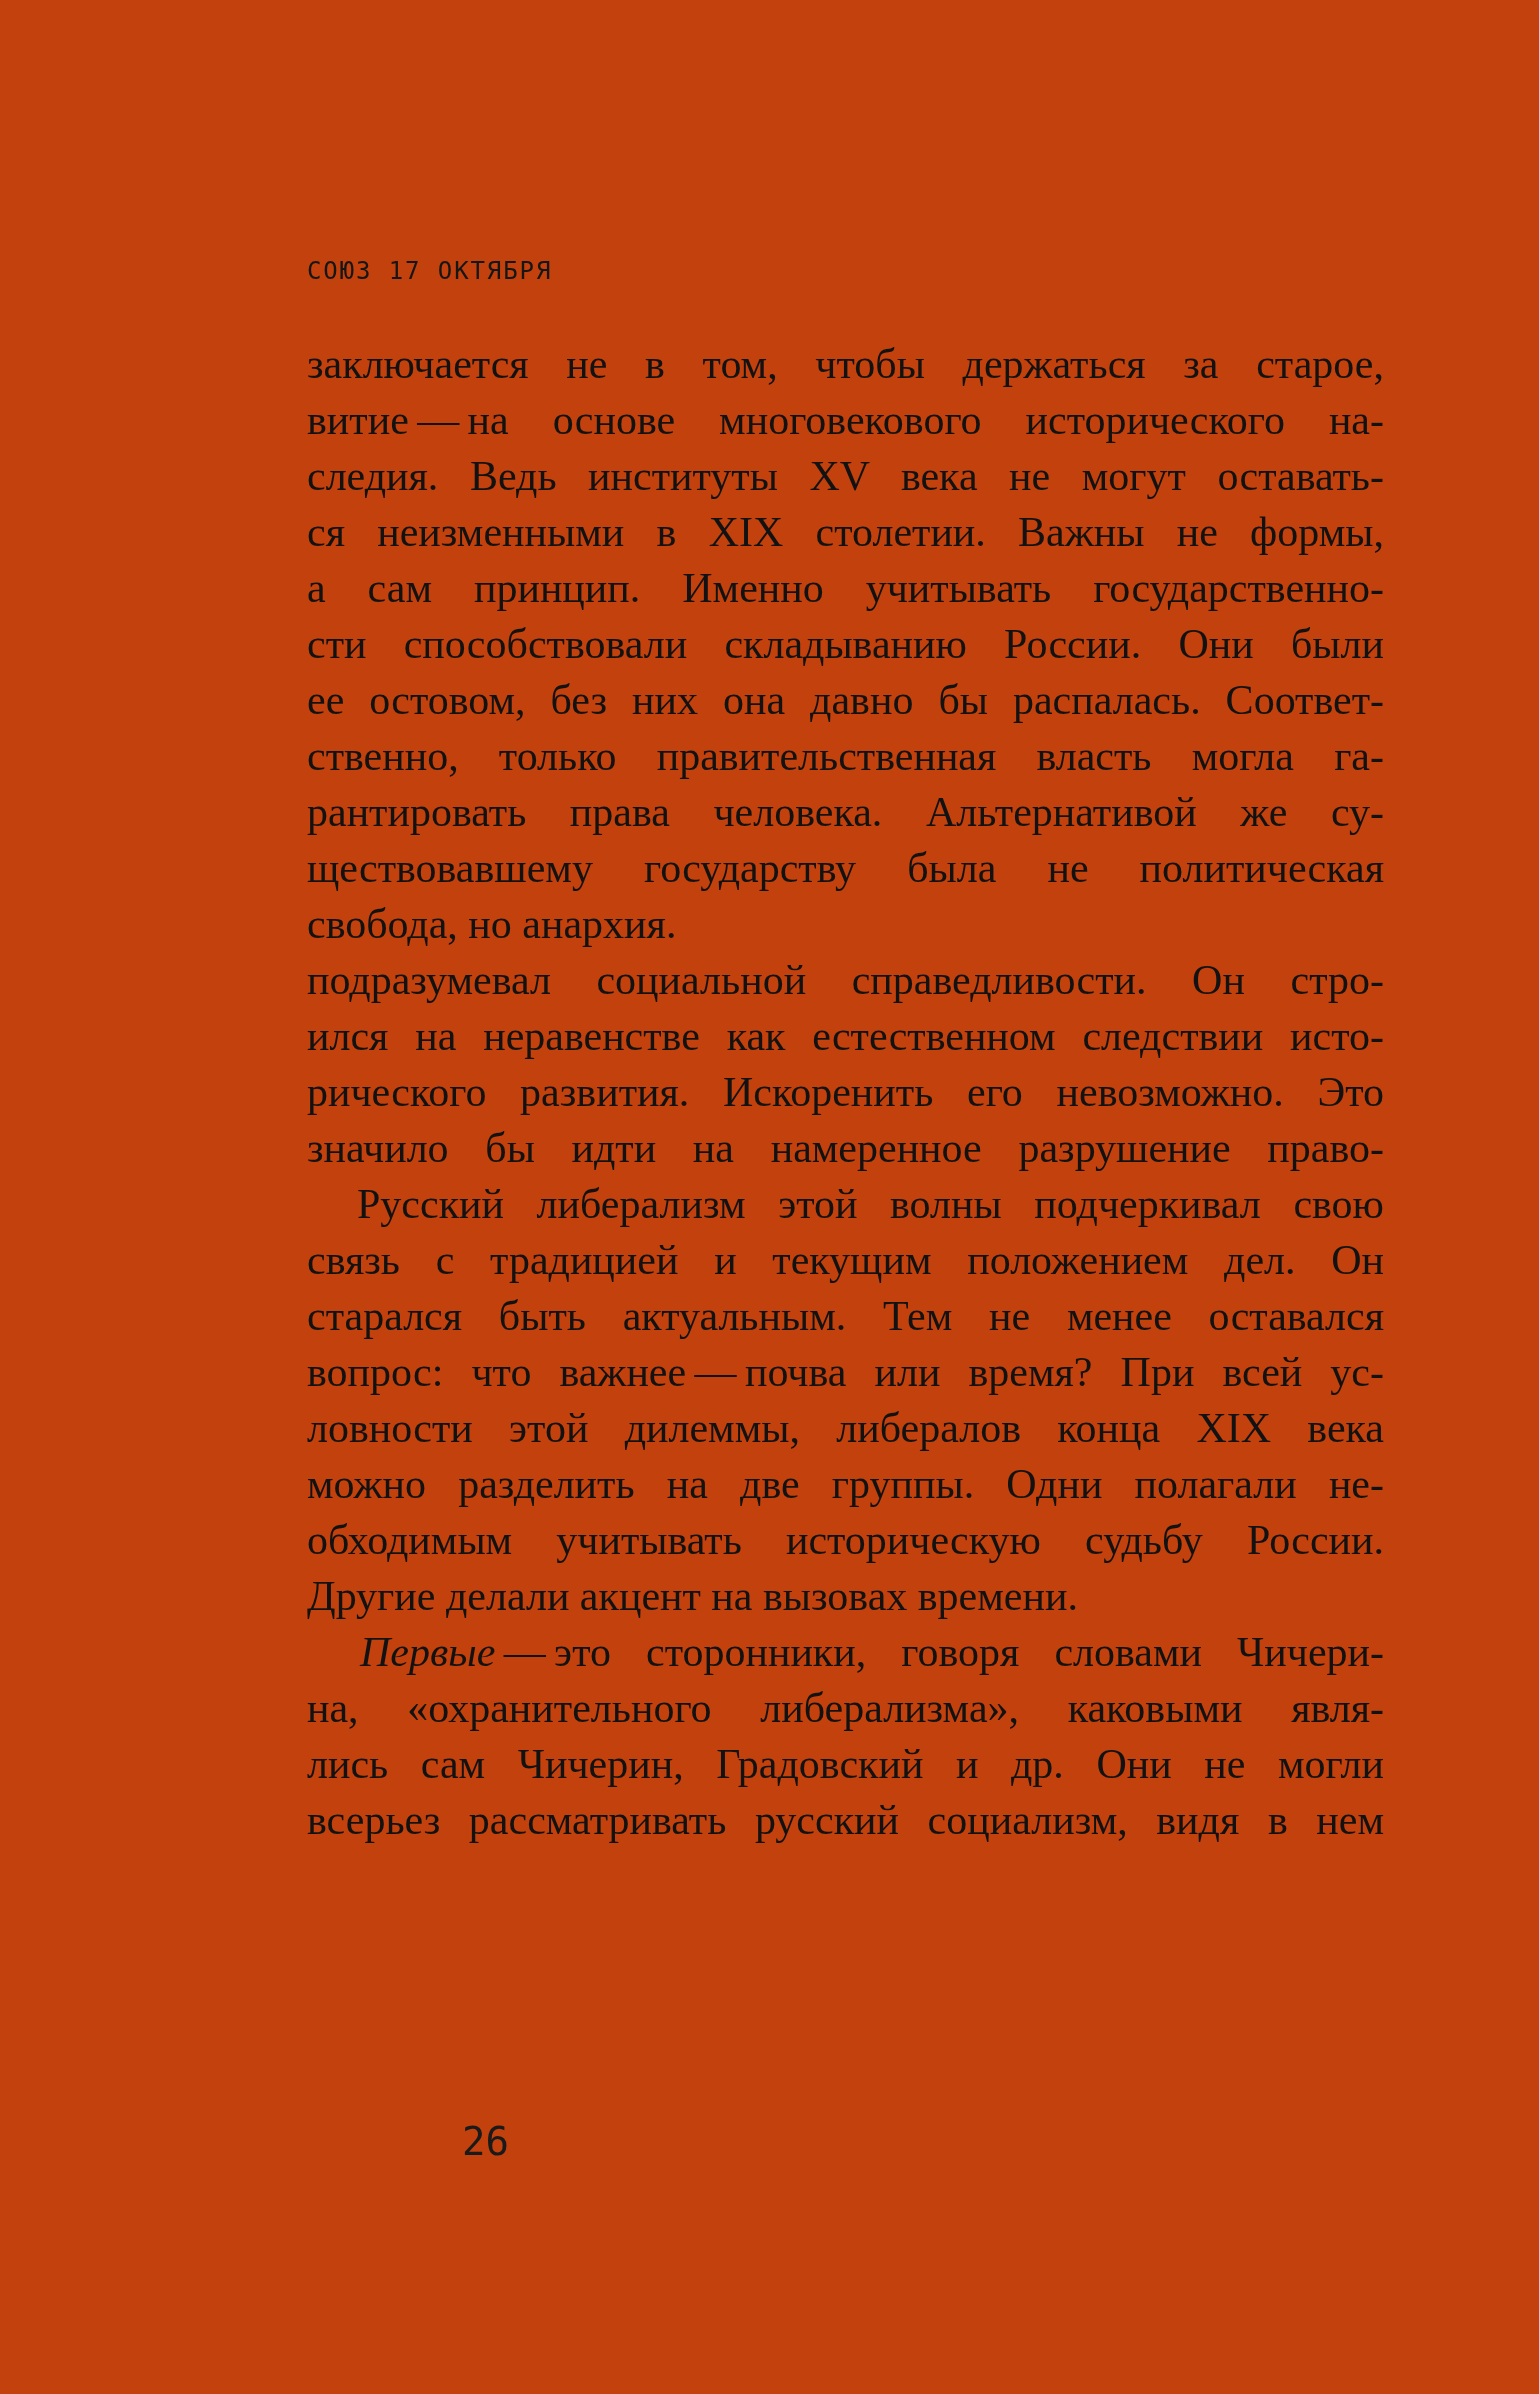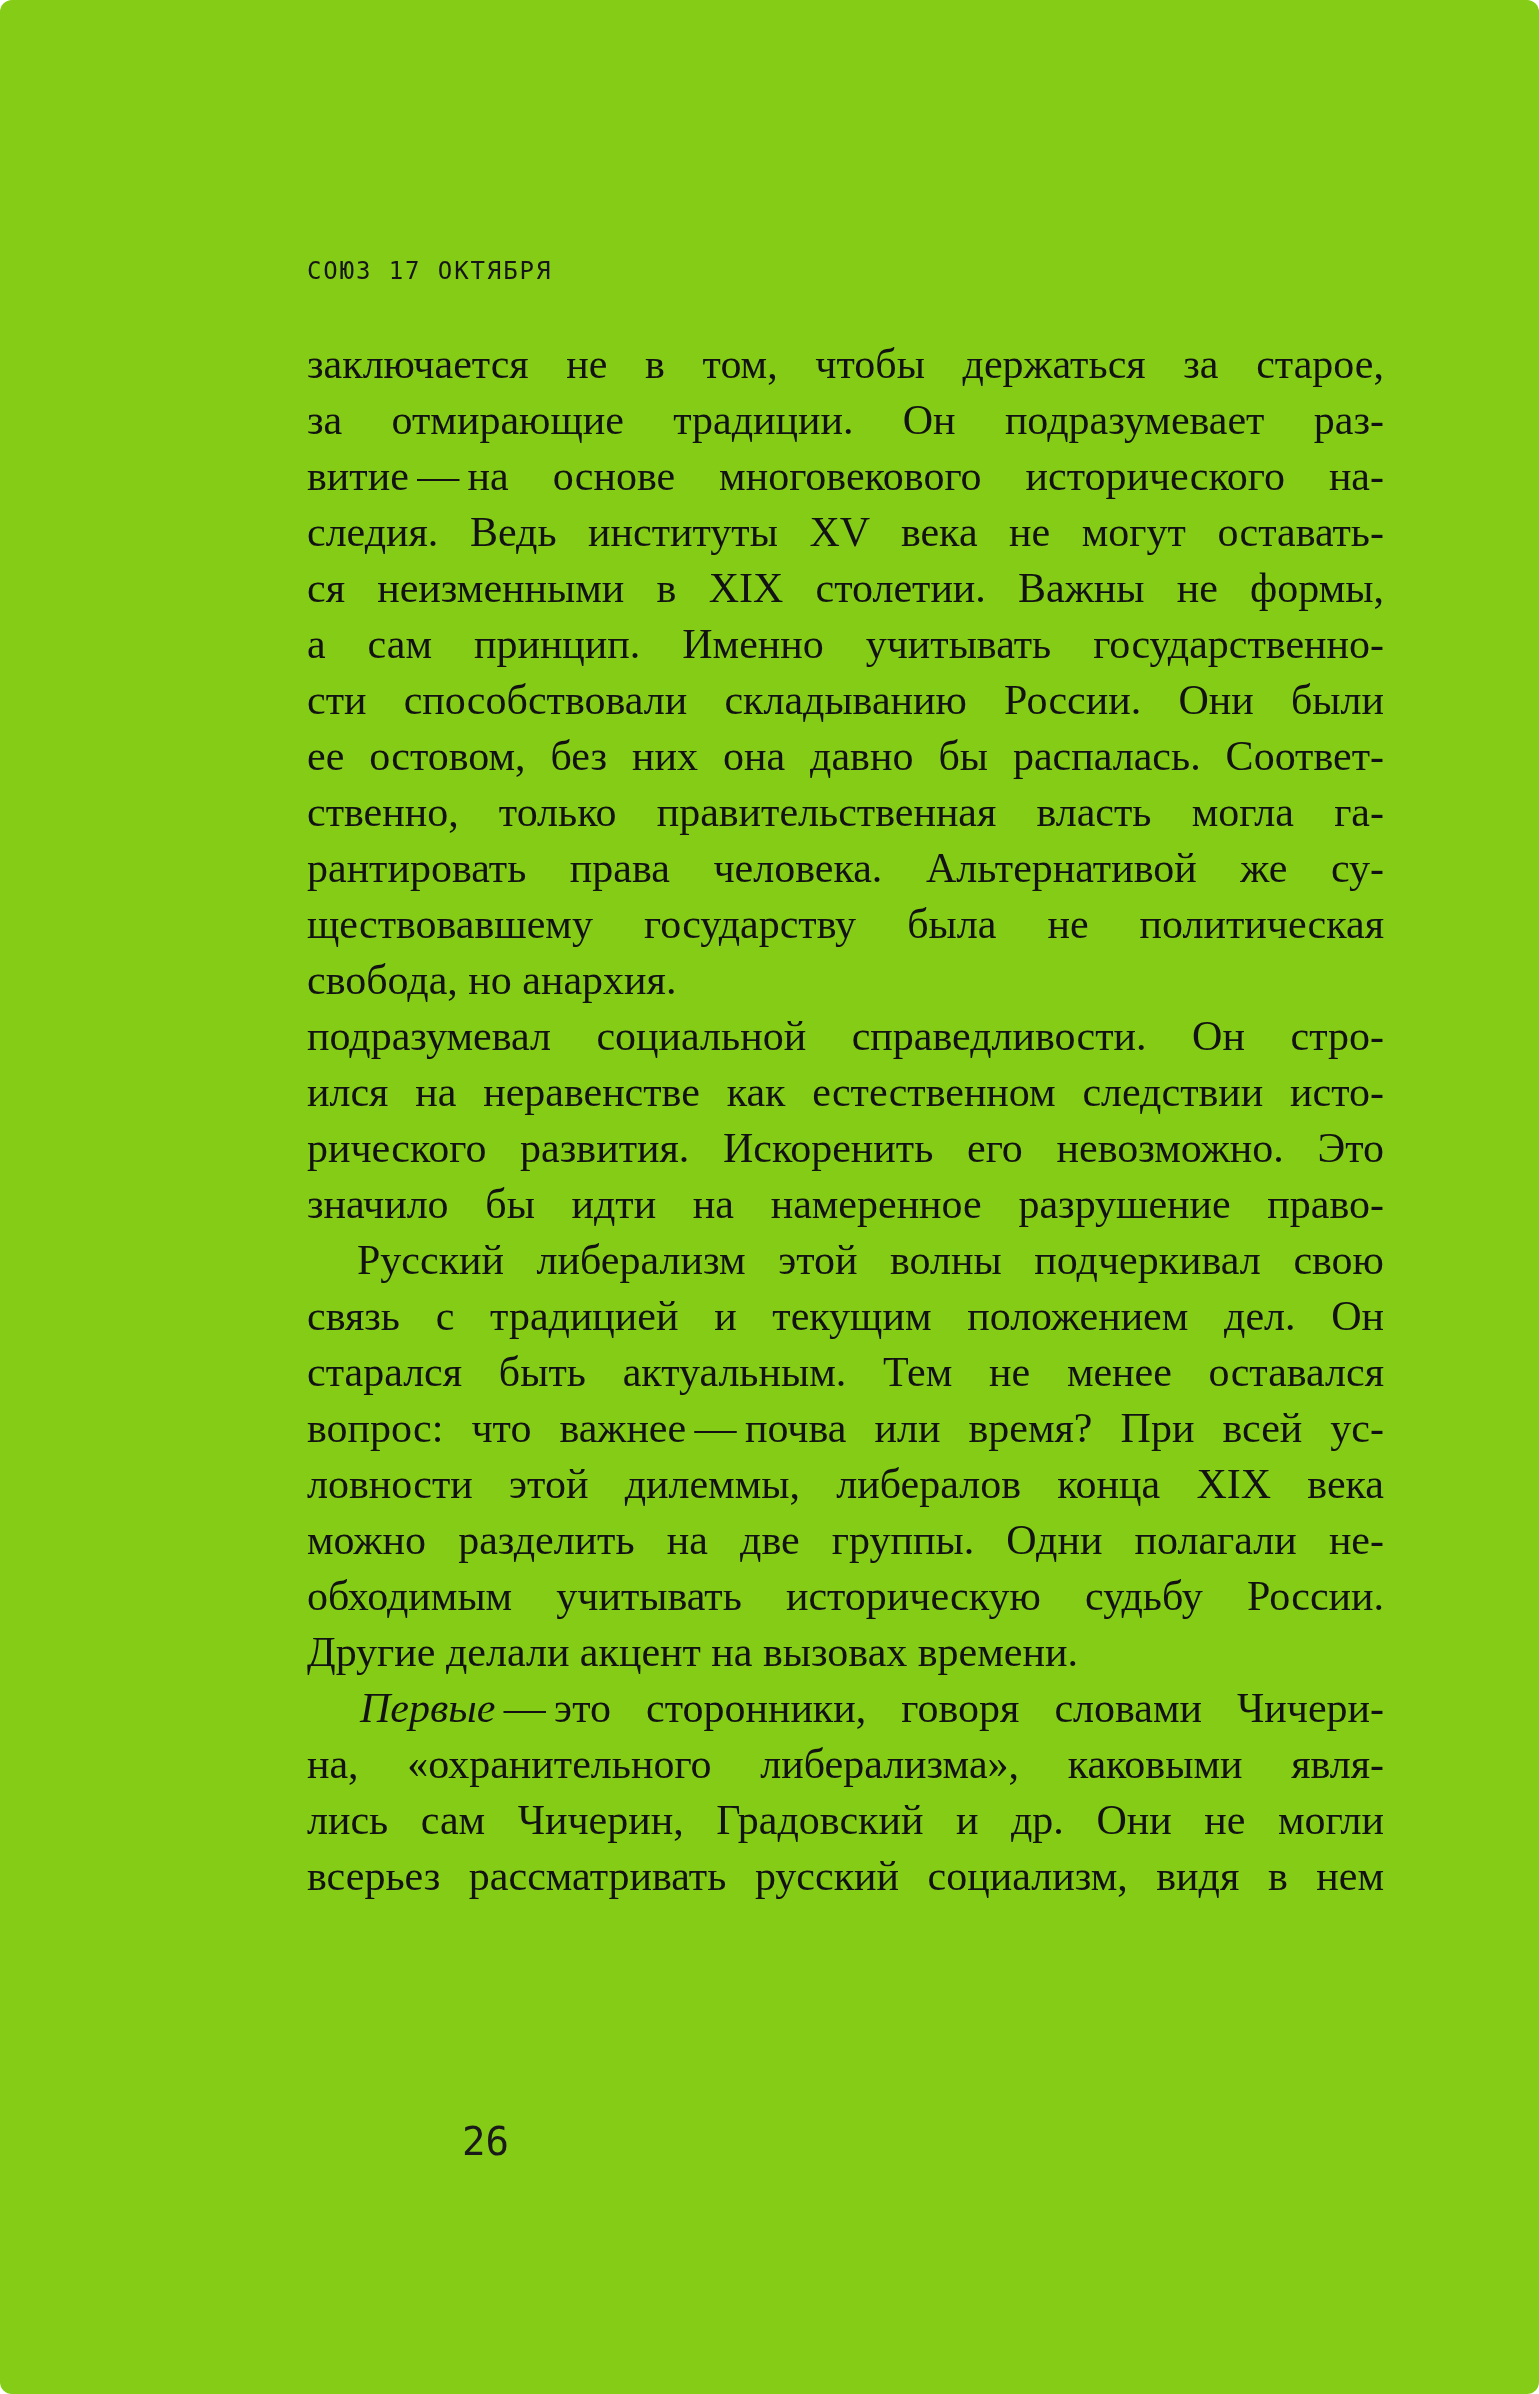"СОЮЗ 17 ОКТЯБРЯ" .page { background: #84cc16 -> #c2410c; border-radius: 12px -> none }
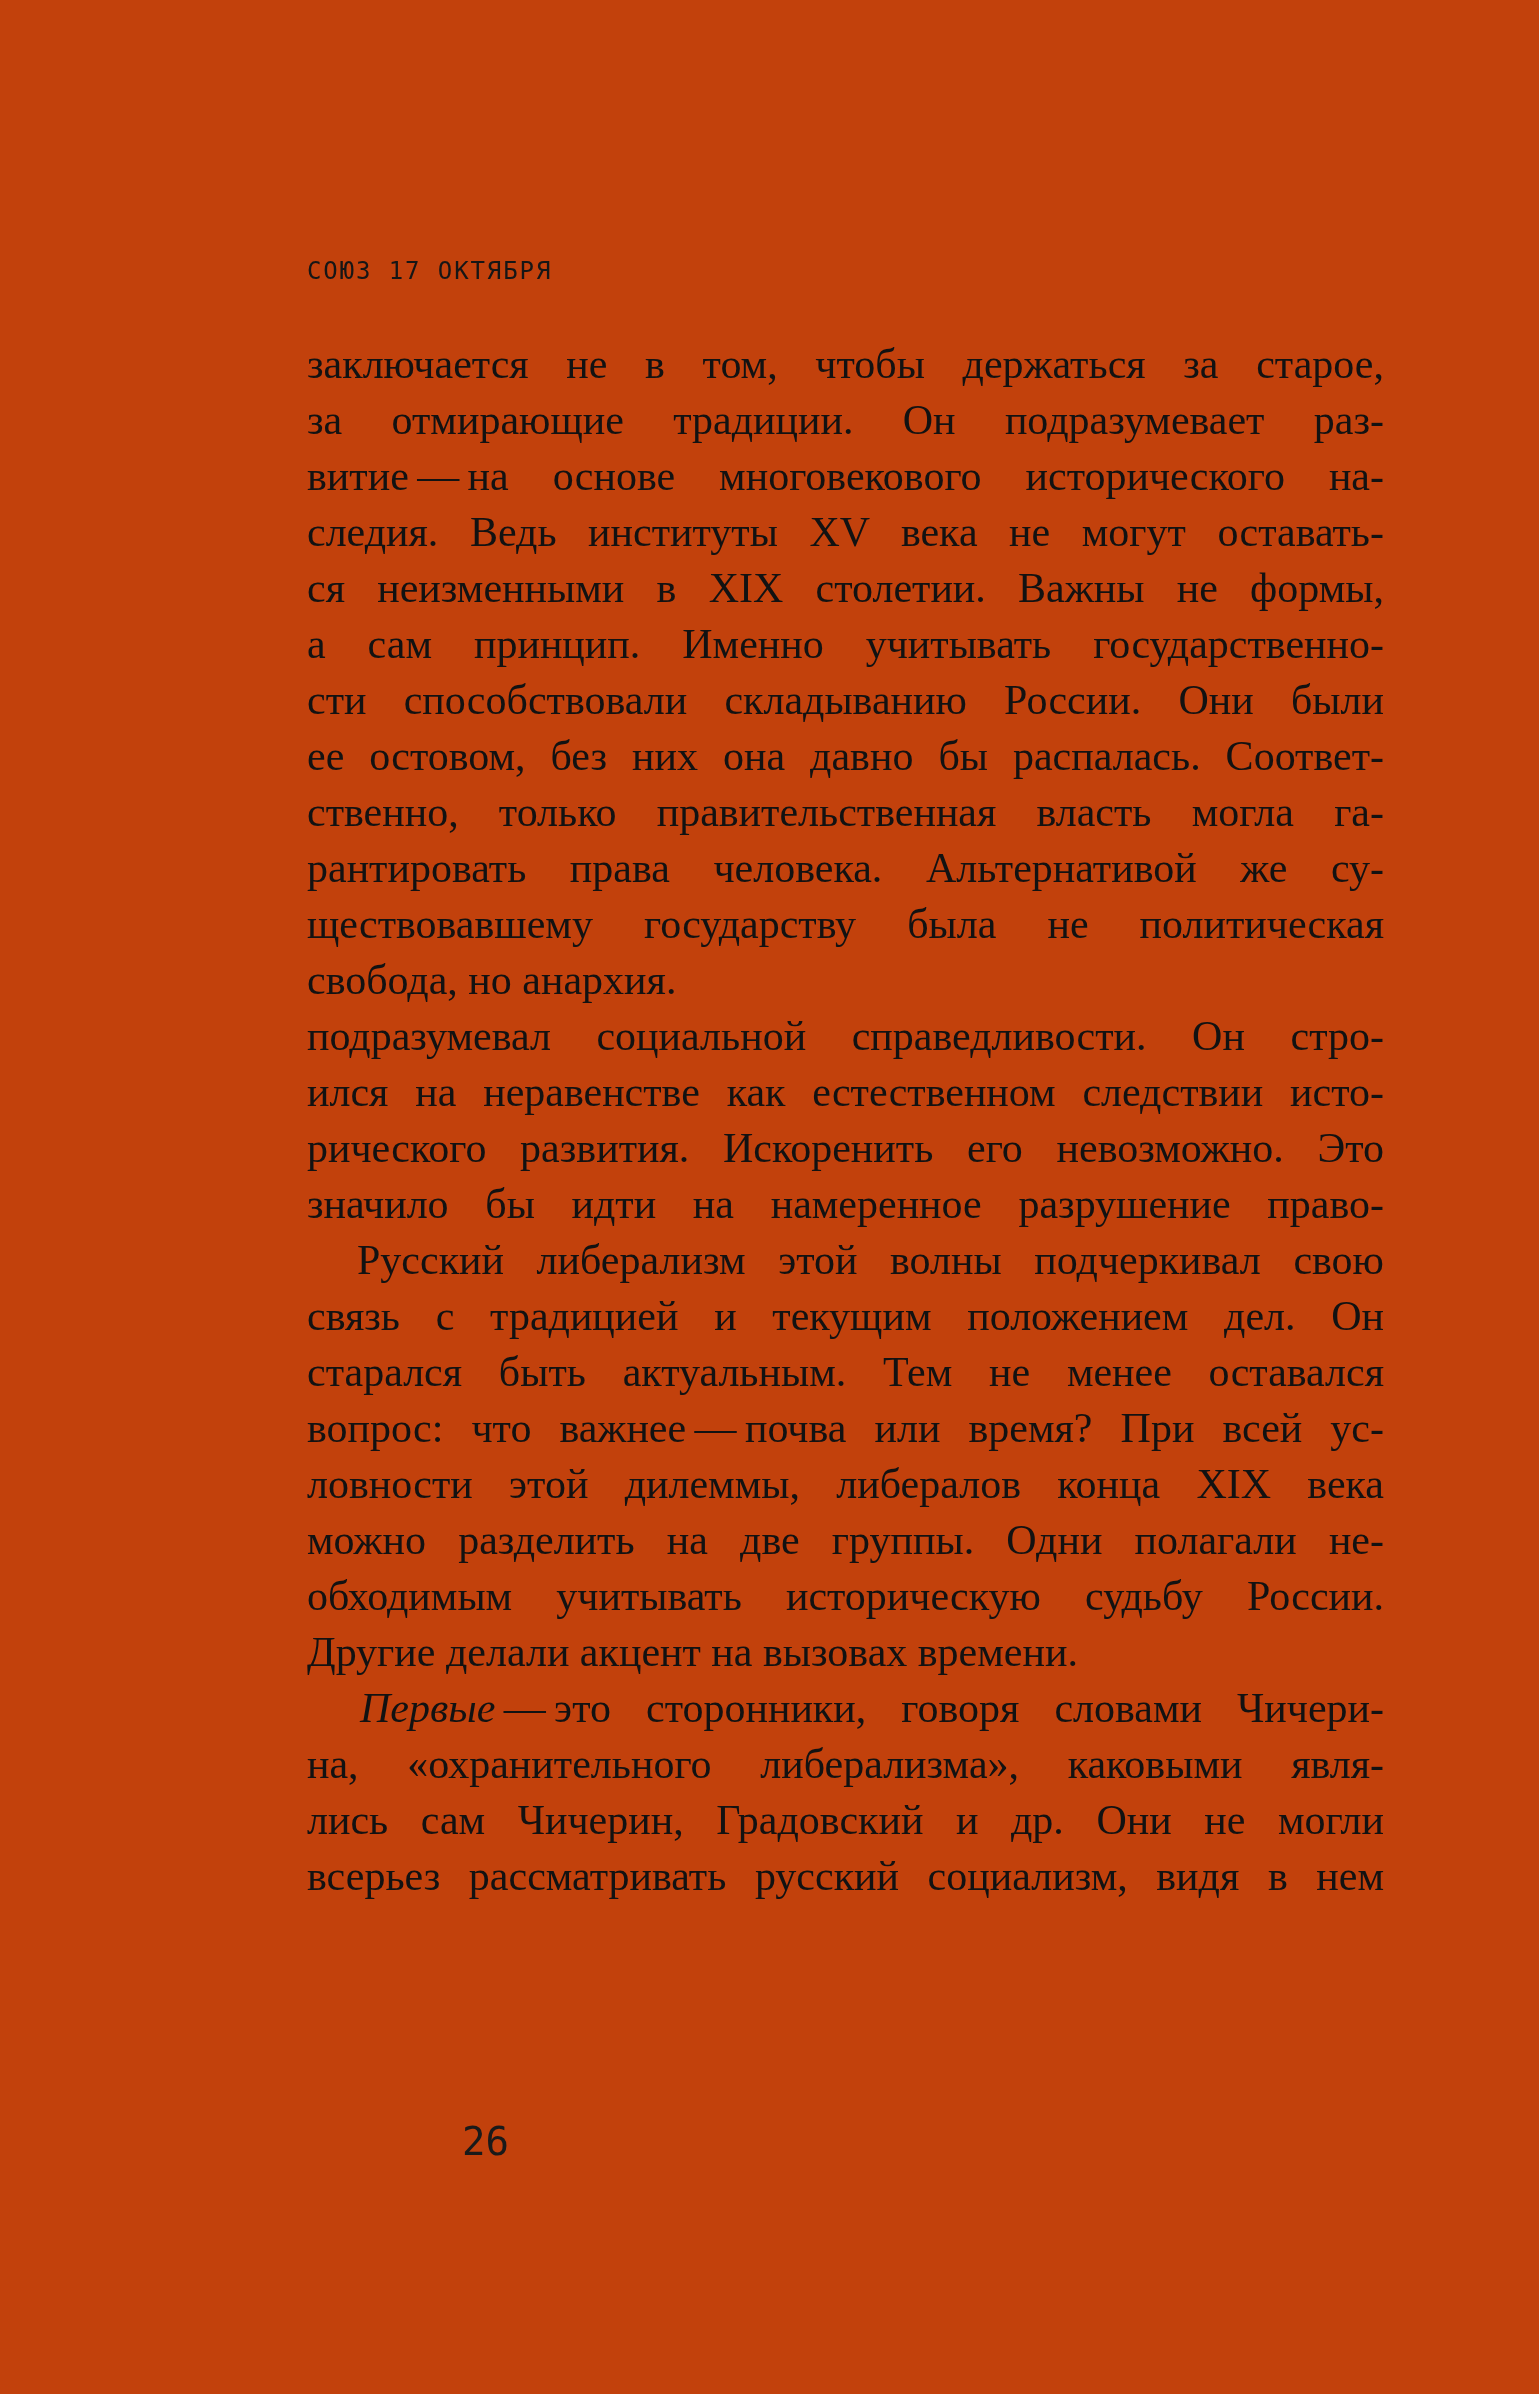"за отмирающие традиции. Он подразумевает" div.line { html: <div>за отмирающие традиции. Он подразумевает раз-</div> -> none }
